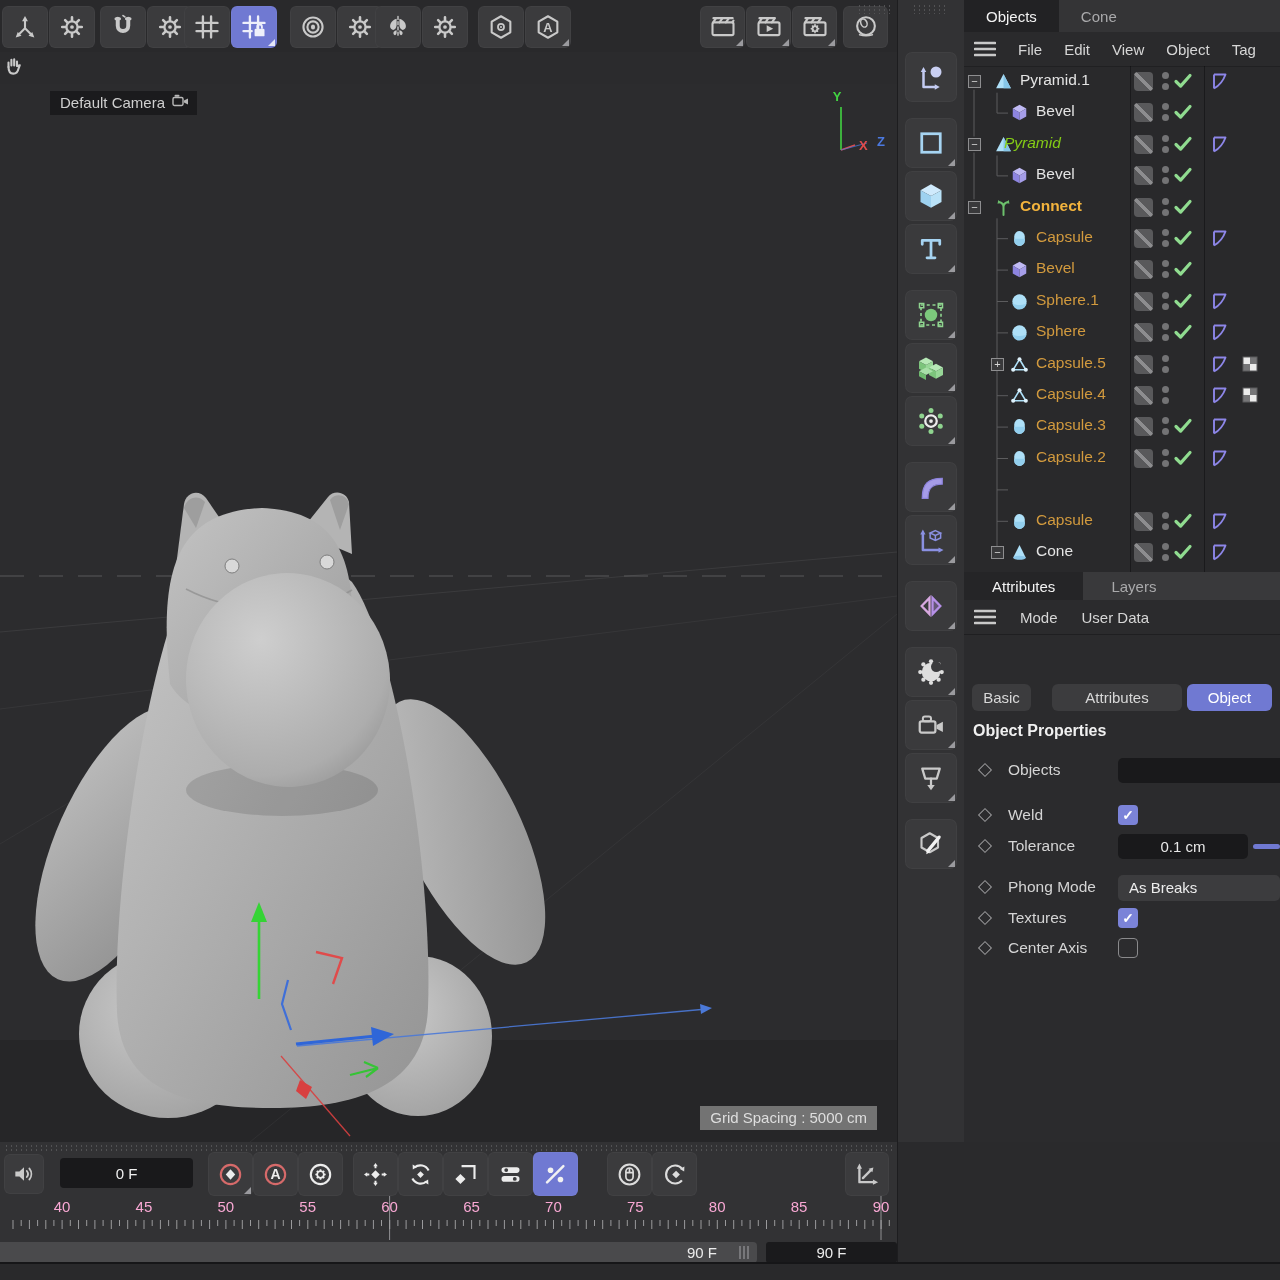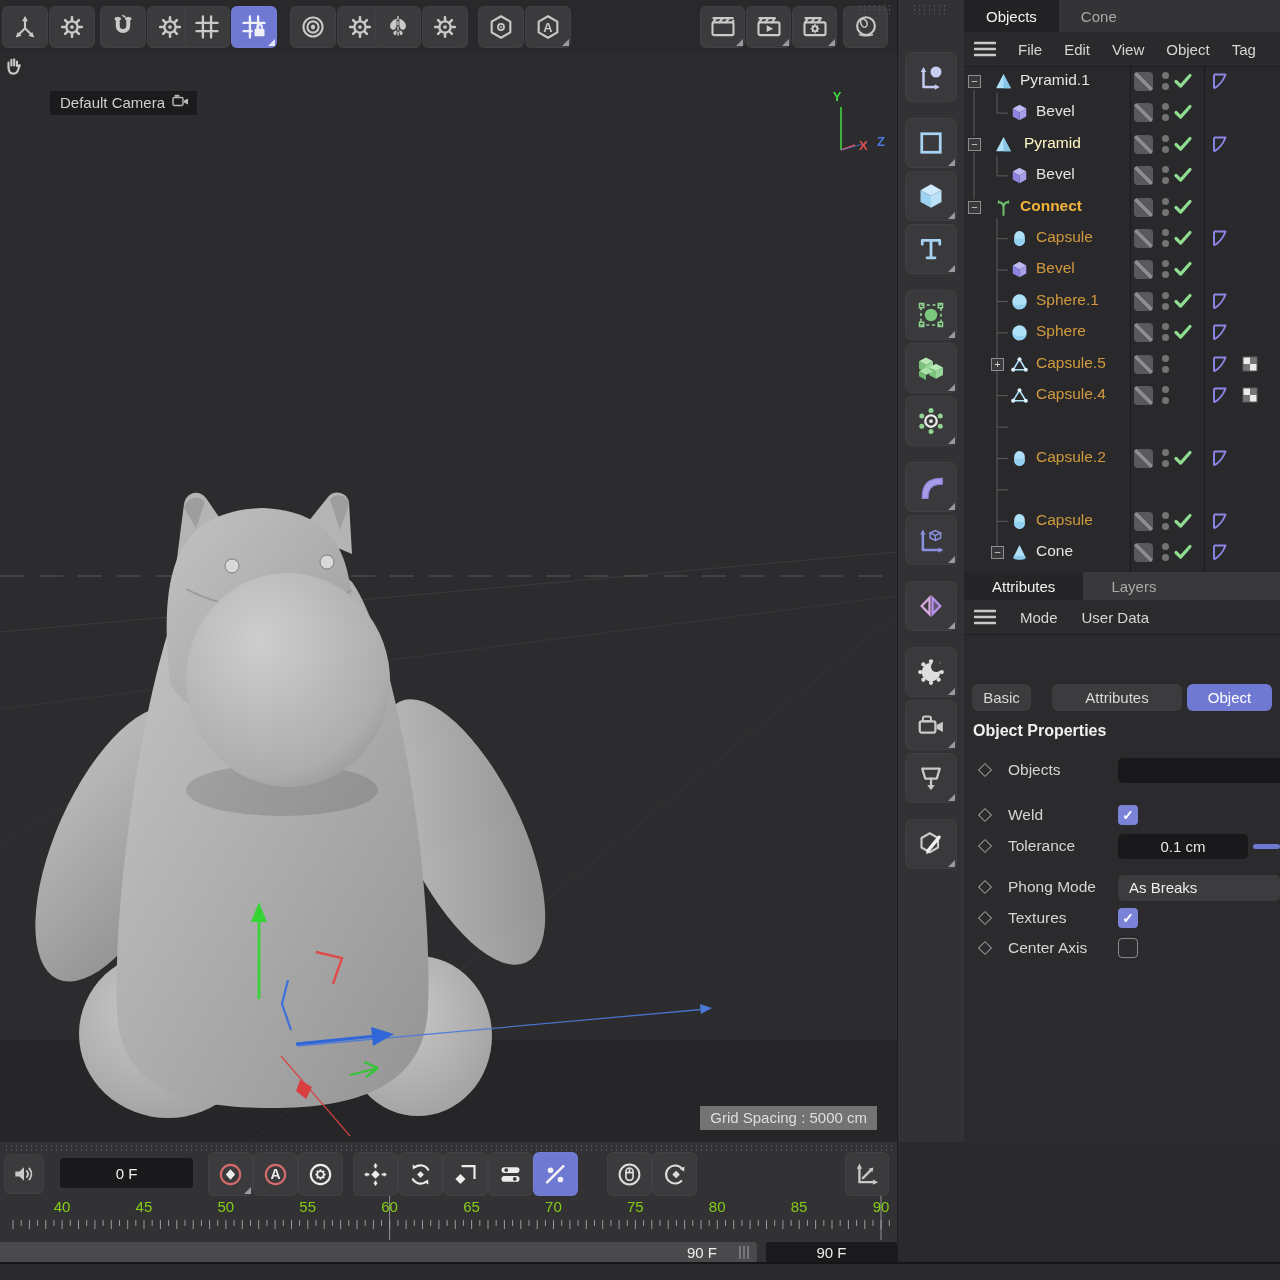"Pyramid" div.lbl { color: #fef9c3 -> #84cc16; font-style: none -> italic; left: 60px -> 40px }
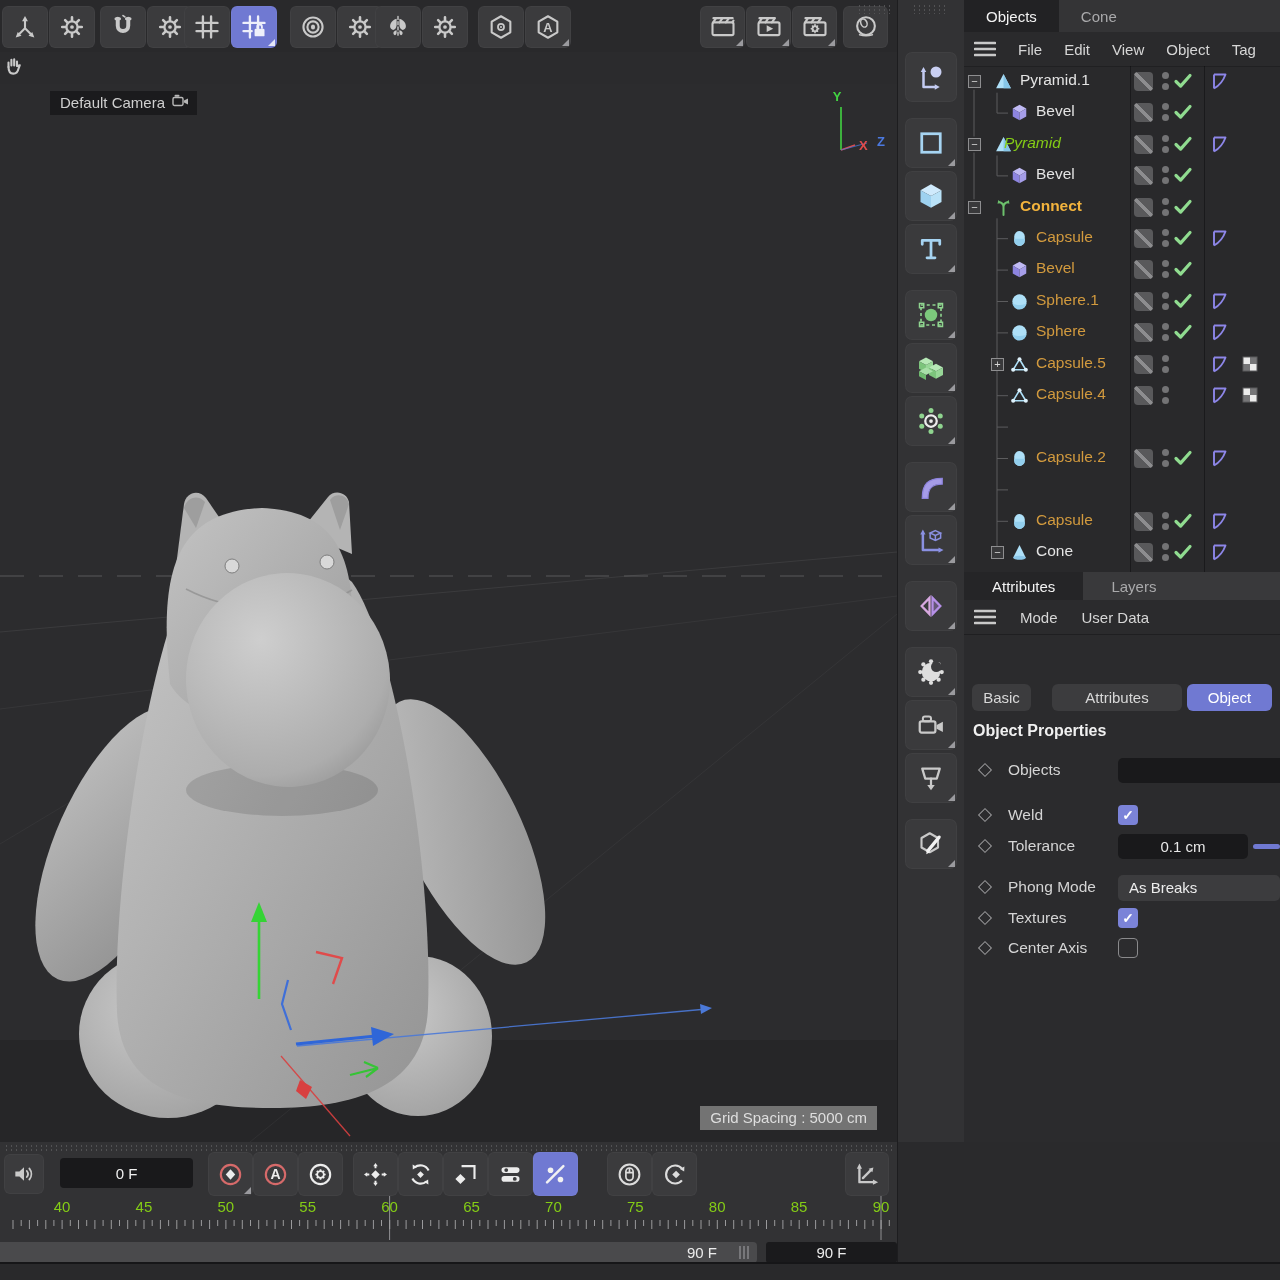"Capsule.3" div.trow { html: none -> <div> <div> <svg> <path></path> <path></path> </svg> </div> <div>Capsule.3</div> <div></div> <div></div> <div></div> <div><svg> <path></path> </svg></div> <div><svg> <path></path> </svg></div> </div> }
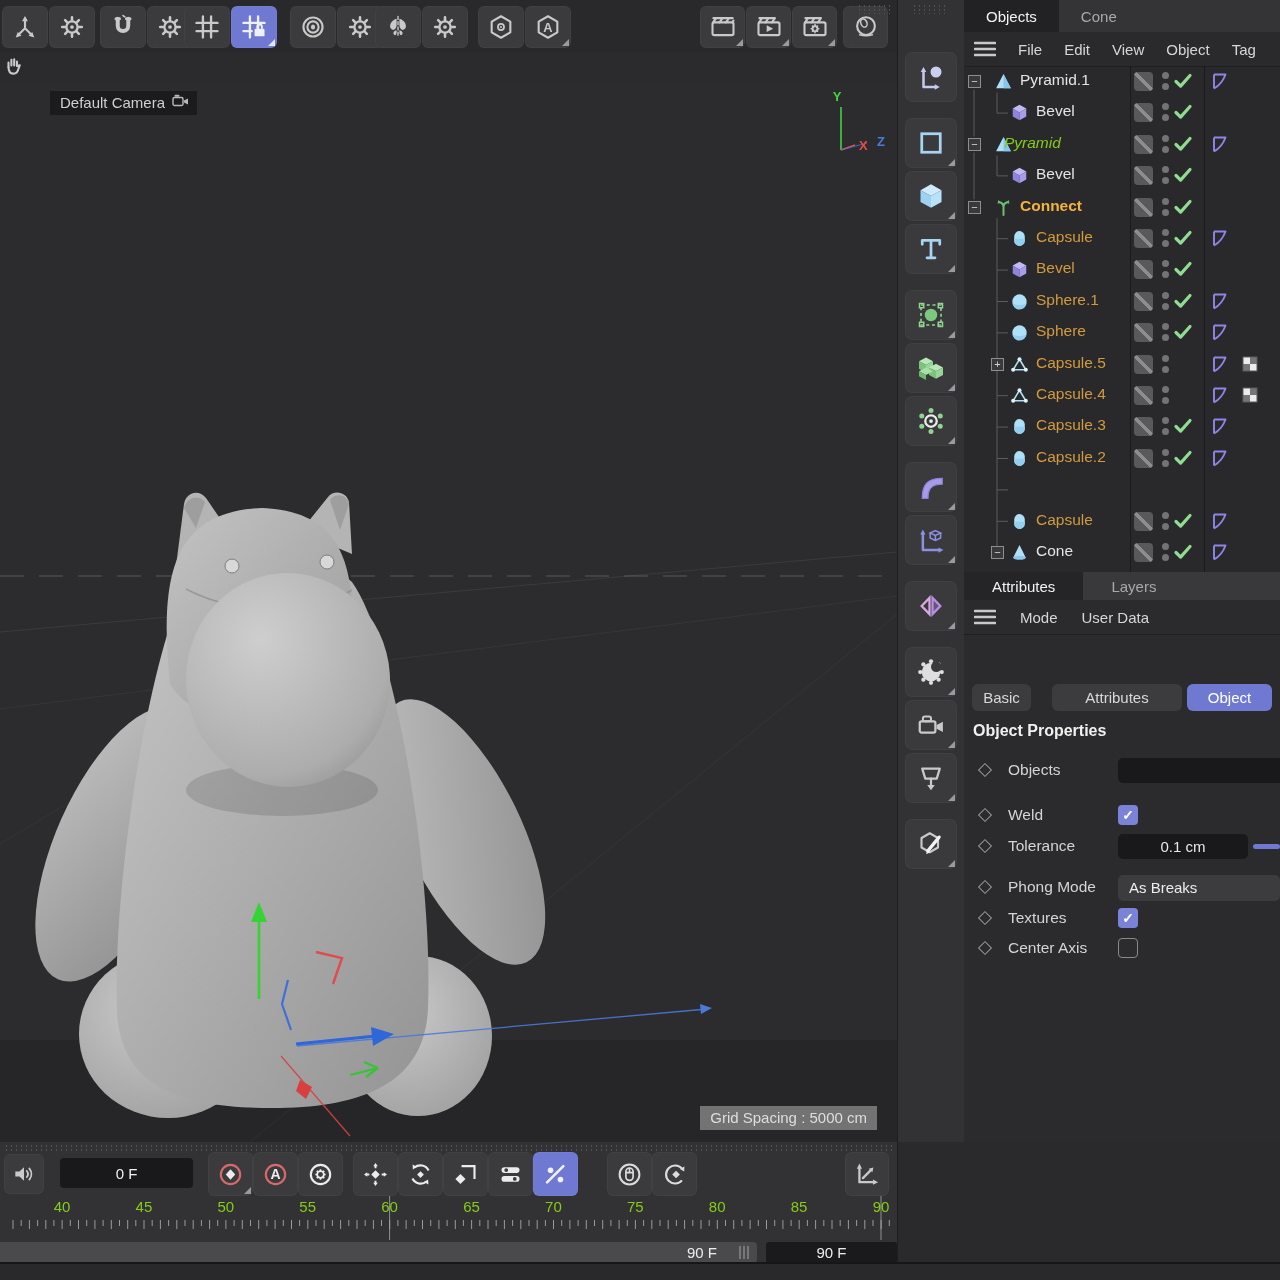"40" .rulnum { color: #84cc16 -> #f9a8d4 }
